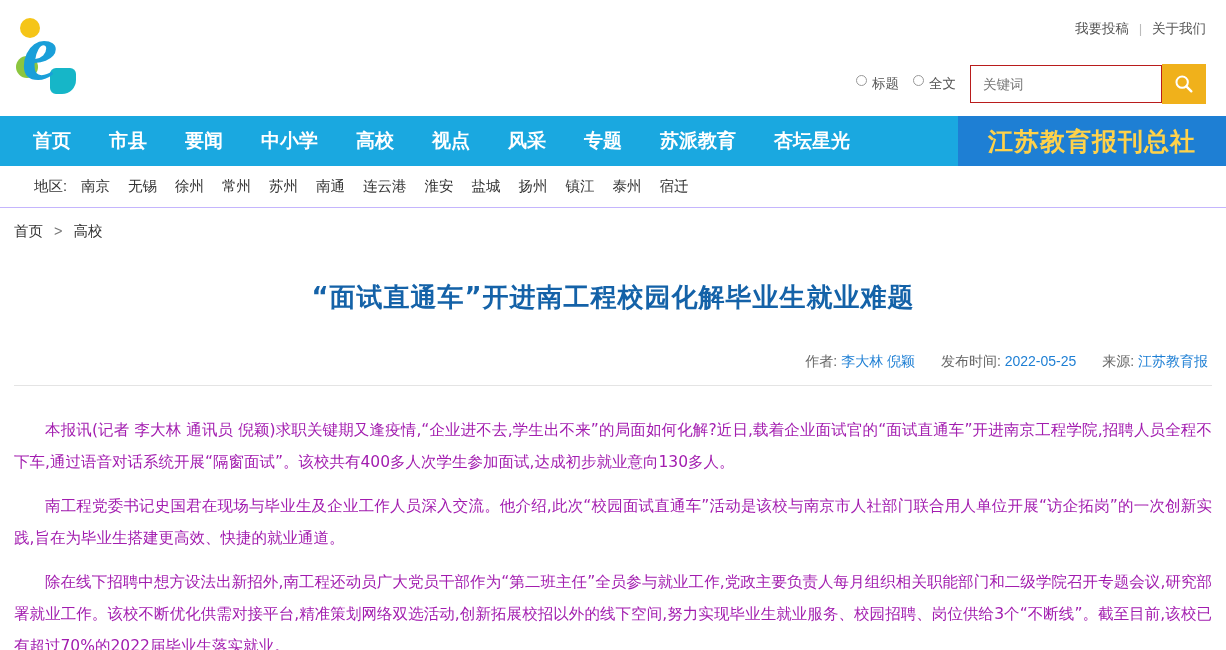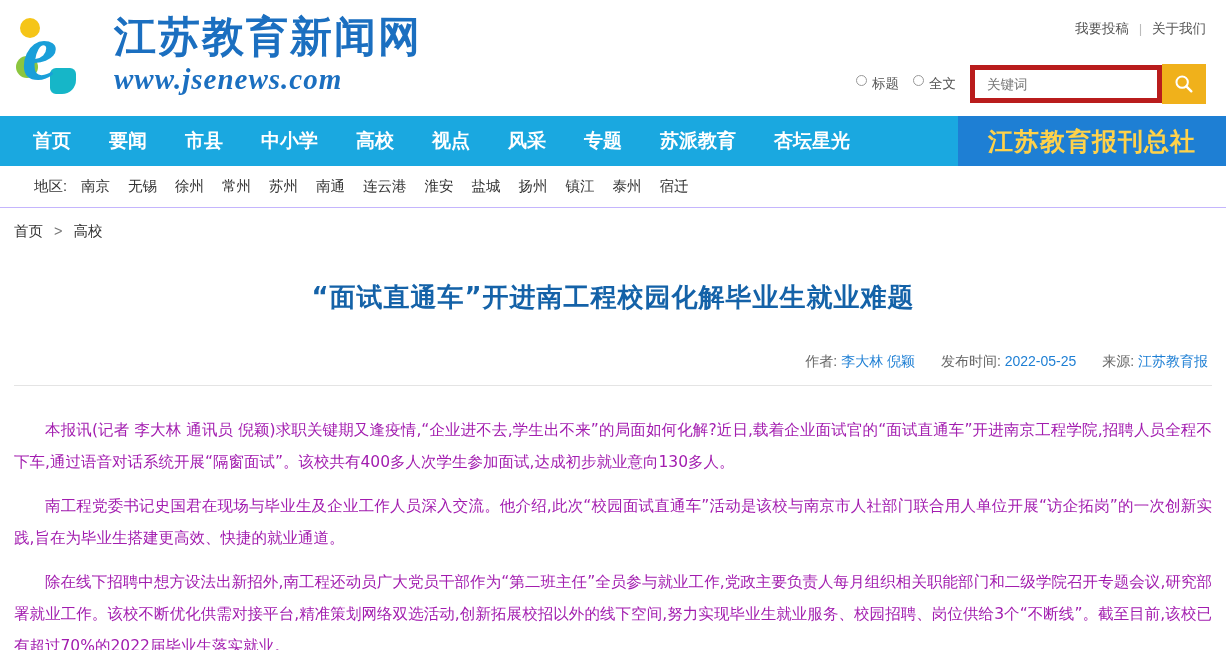"江苏教育新闻网" div.logo-text { html: <div> <div>江苏教育新闻网</div> <div>www.jsenews.com</div> </div> -> none }
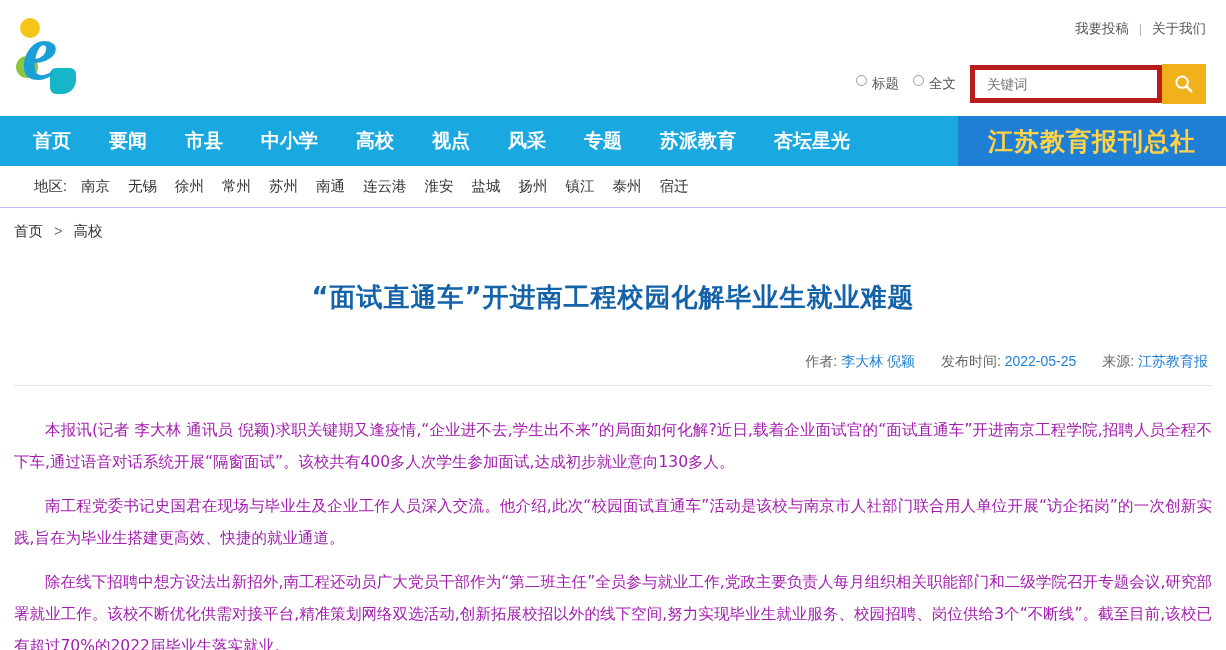"关键词" .search-box { border: 5px solid #b91c1c -> 1px solid #b91c1c }
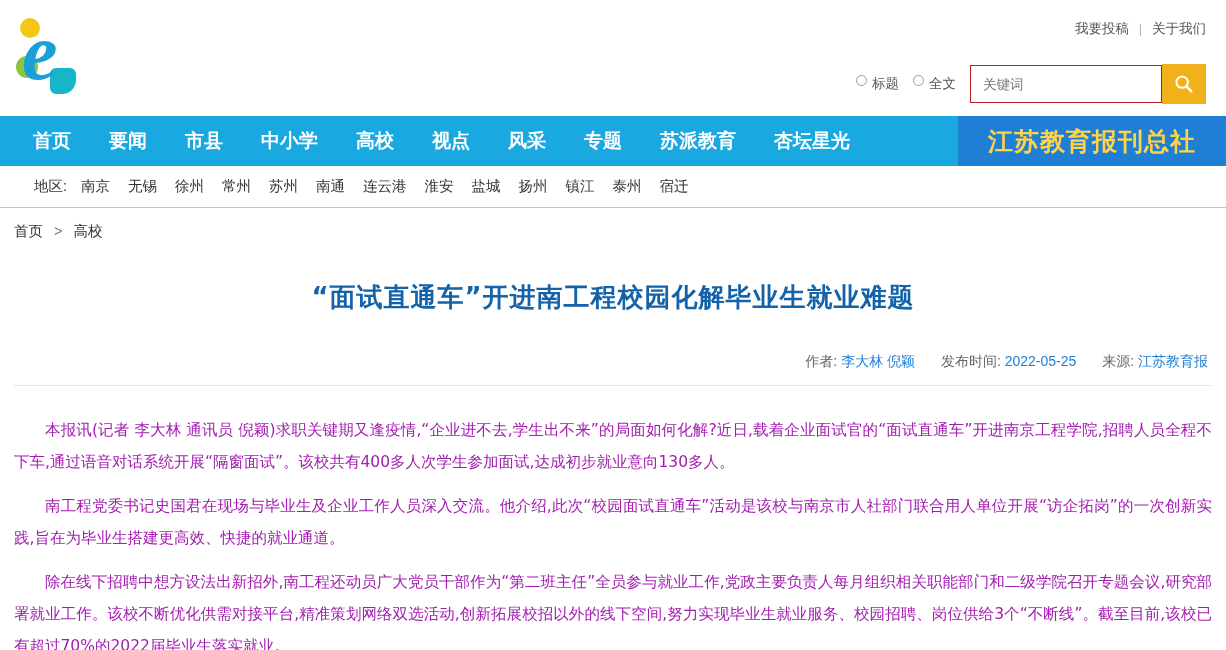"要闻" div.nav-item { order: before "市县" -> after "市县" }
